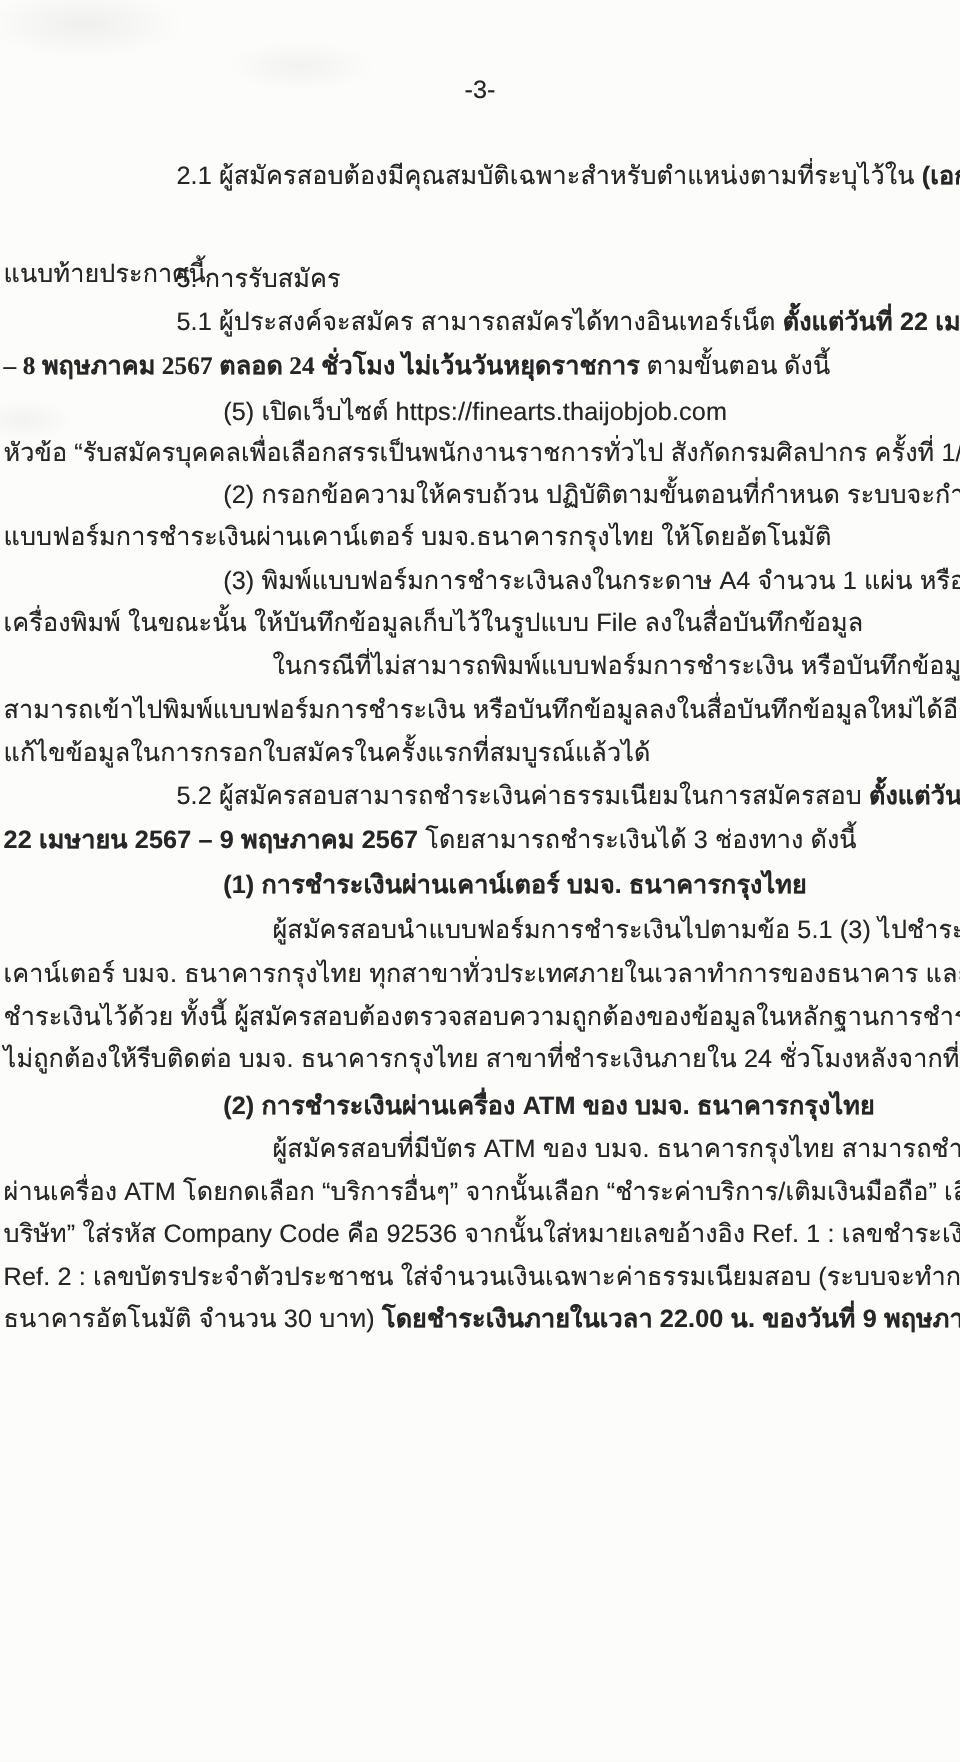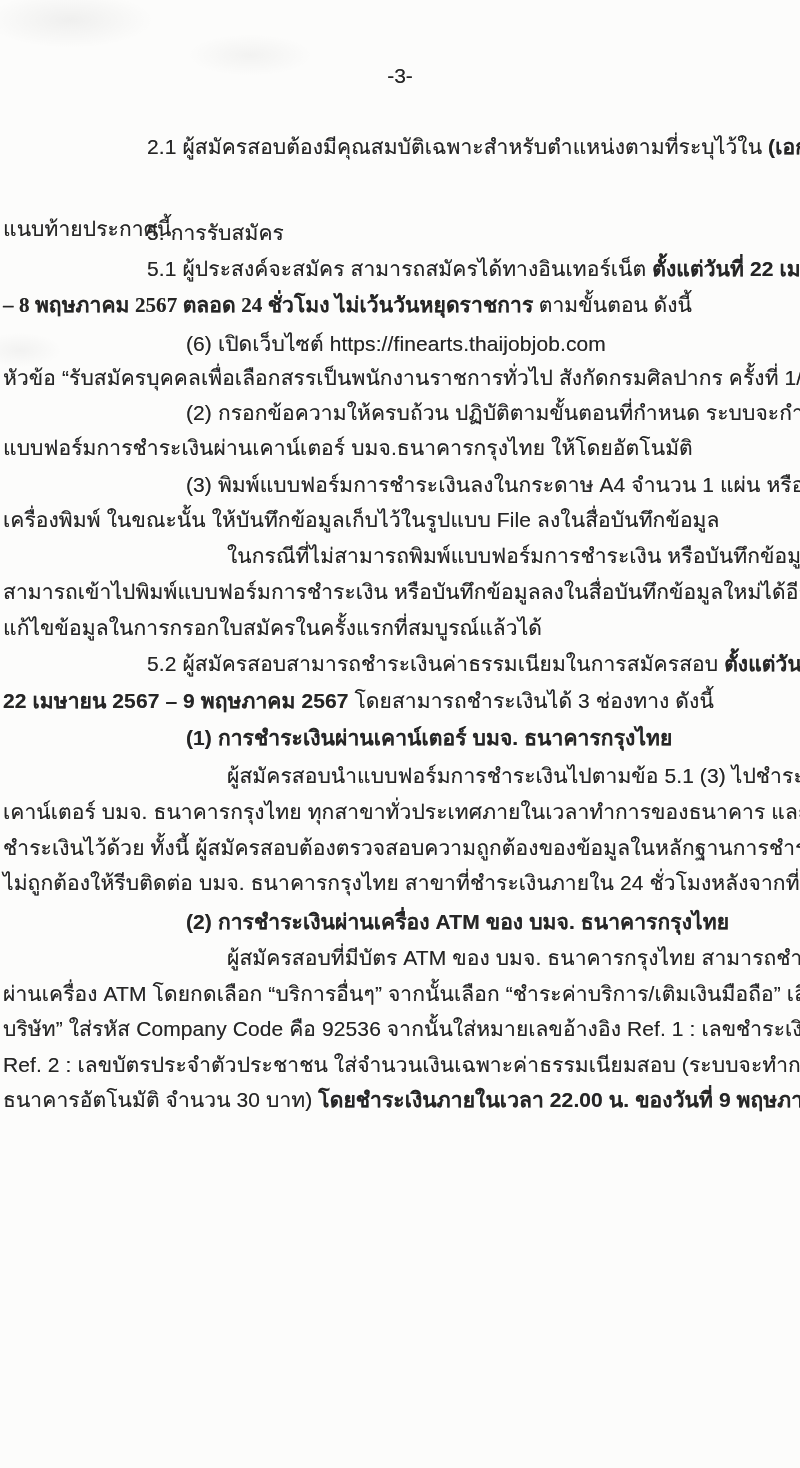"(6) เปิดเว็บไซต์" span { text: 6 -> 5 }
